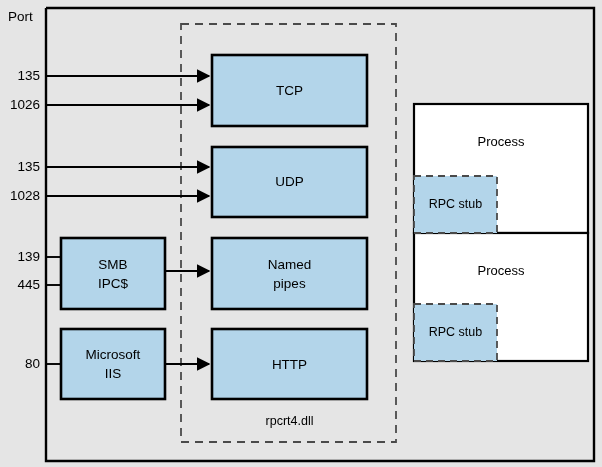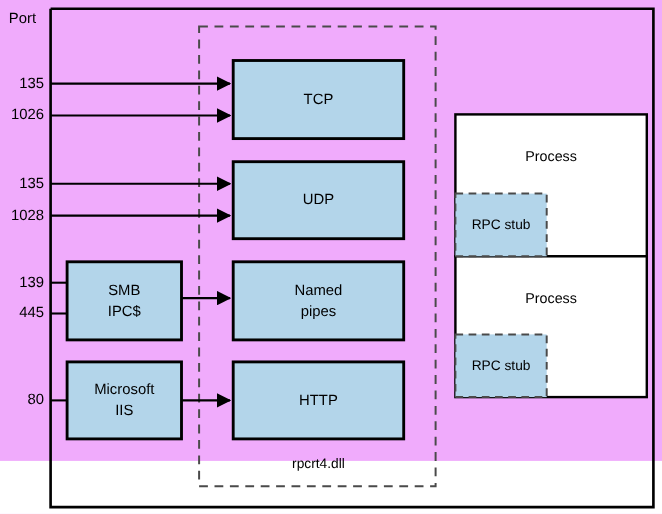"Port" #diagram-root { background: #f0abfc -> #e5e5e5; height: 419px -> 467px }
